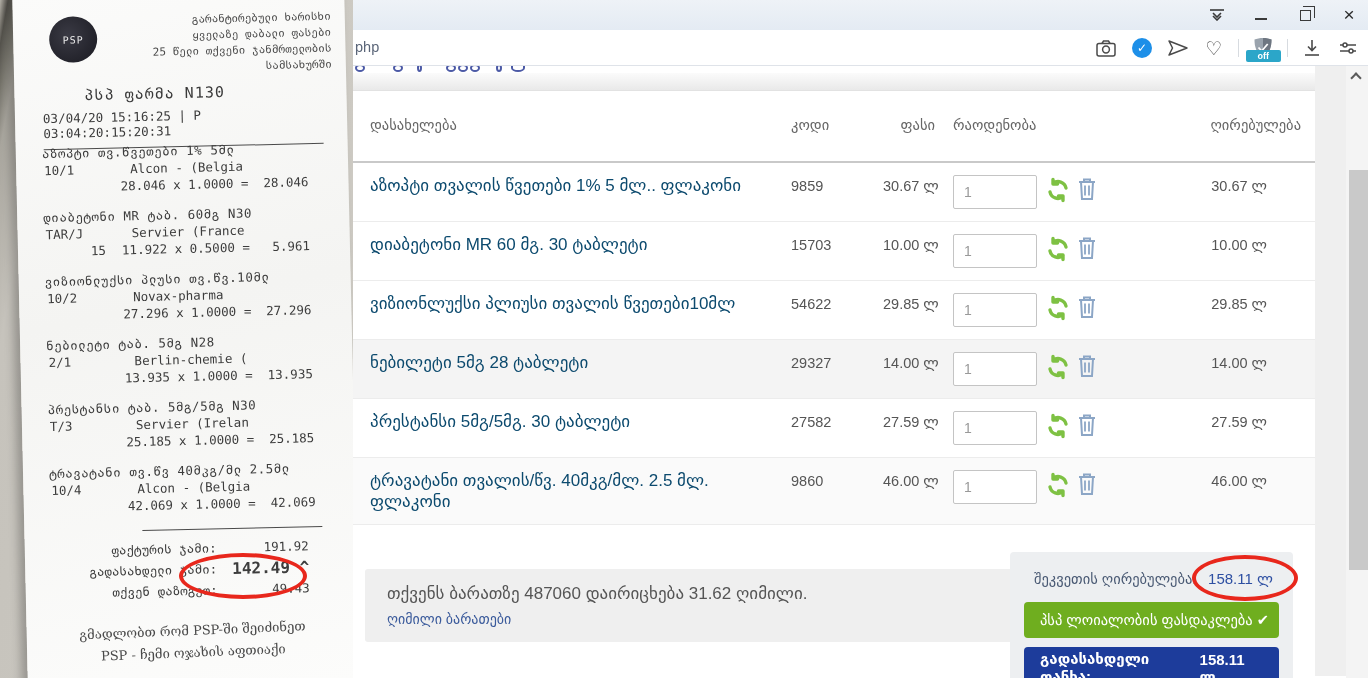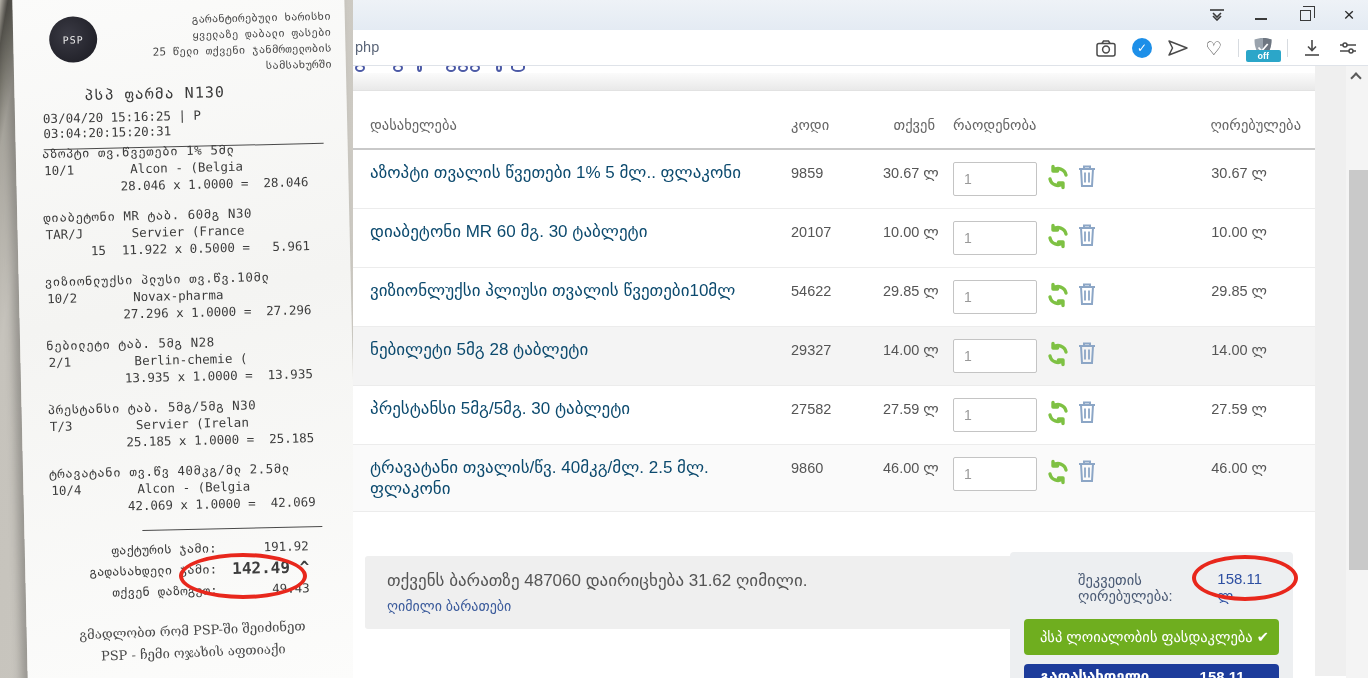"დასახელება" .thead { padding: 10px 0 15px 0 -> 10px 0 28px 0 }
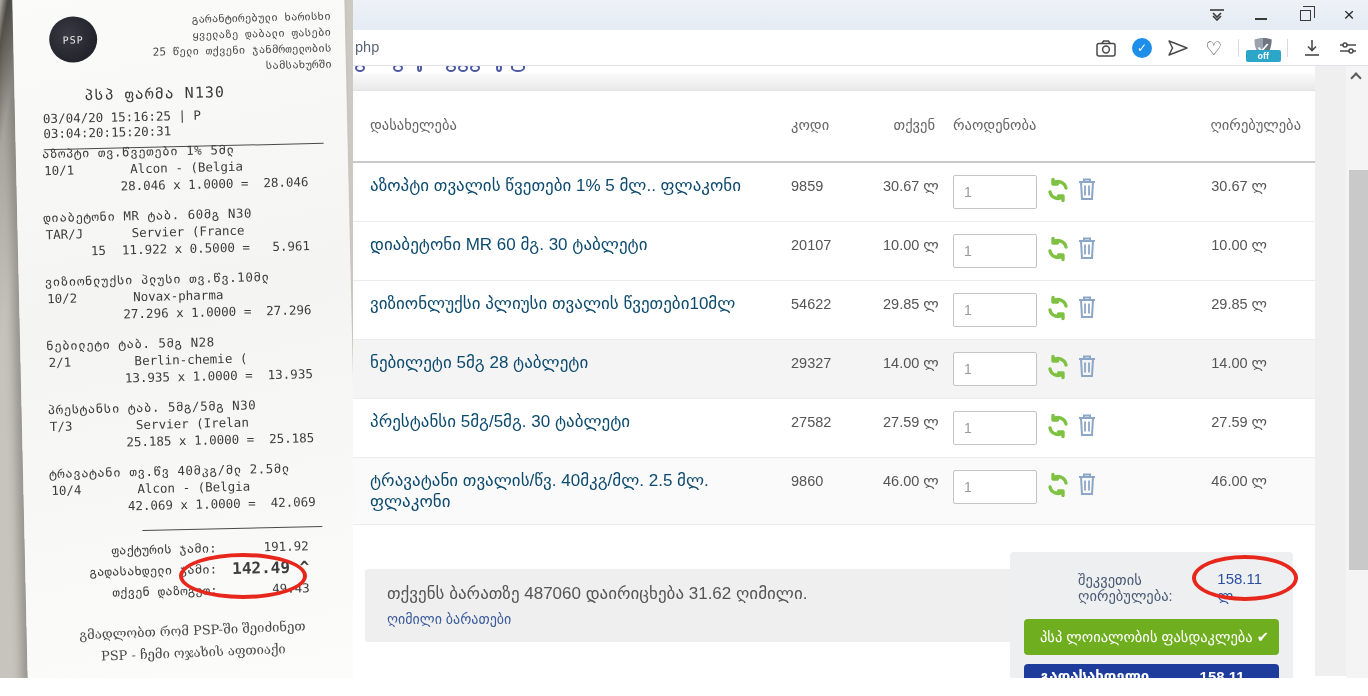"თქვენ" div.c-price { text: თქვენ -> ფასი }
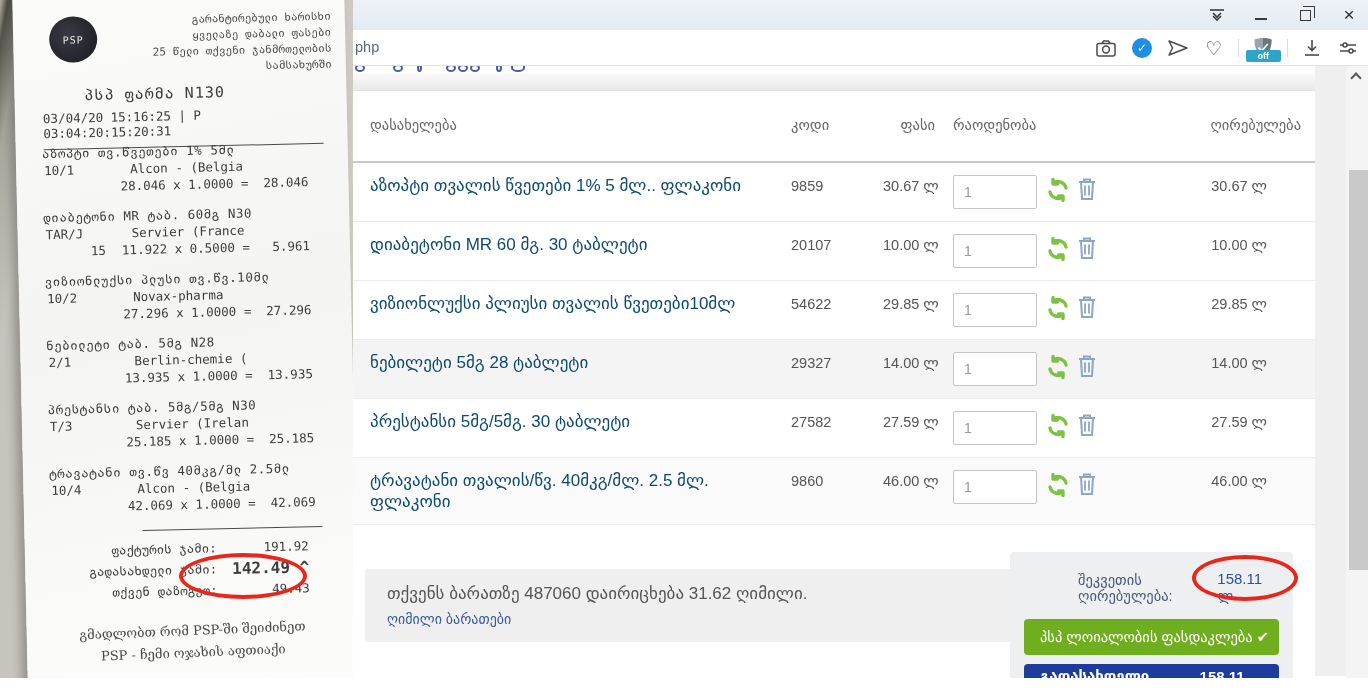"20107" div.c-code { text: 20107 -> 15703 }
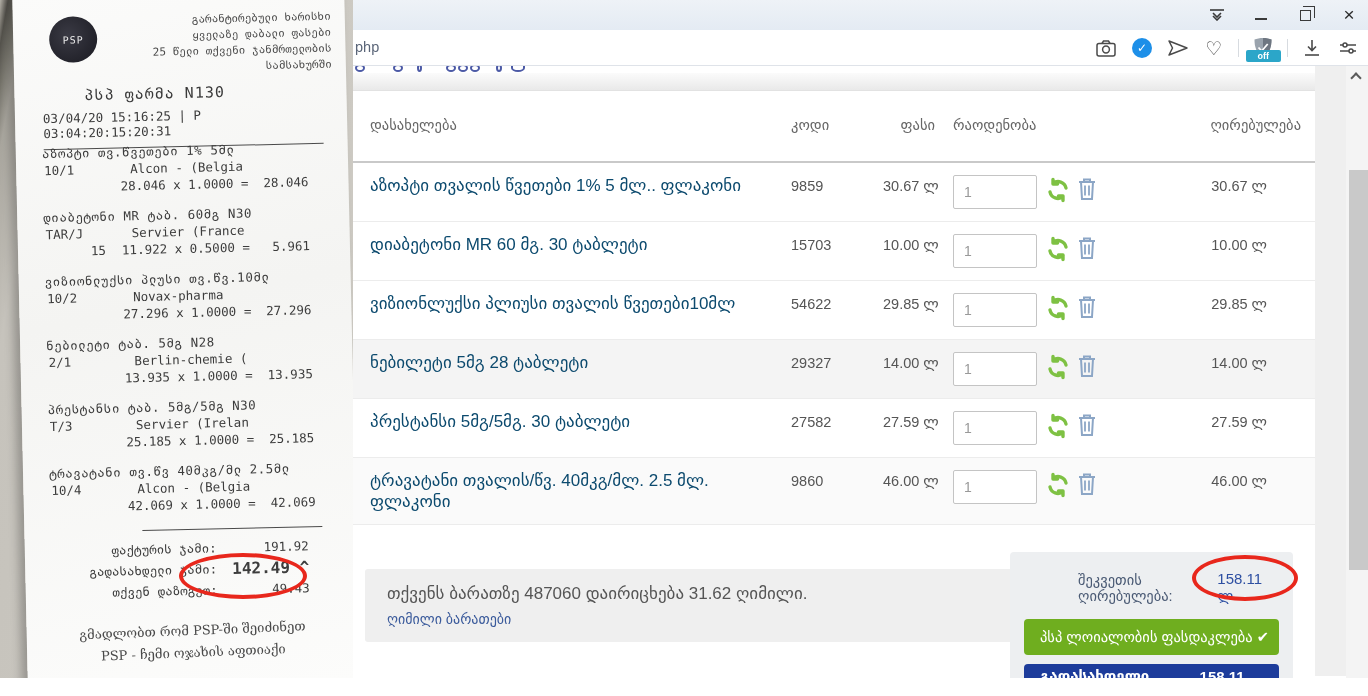"შეკვეთის ღირებულება:" .sum-label { margin-left: 44px -> none }
